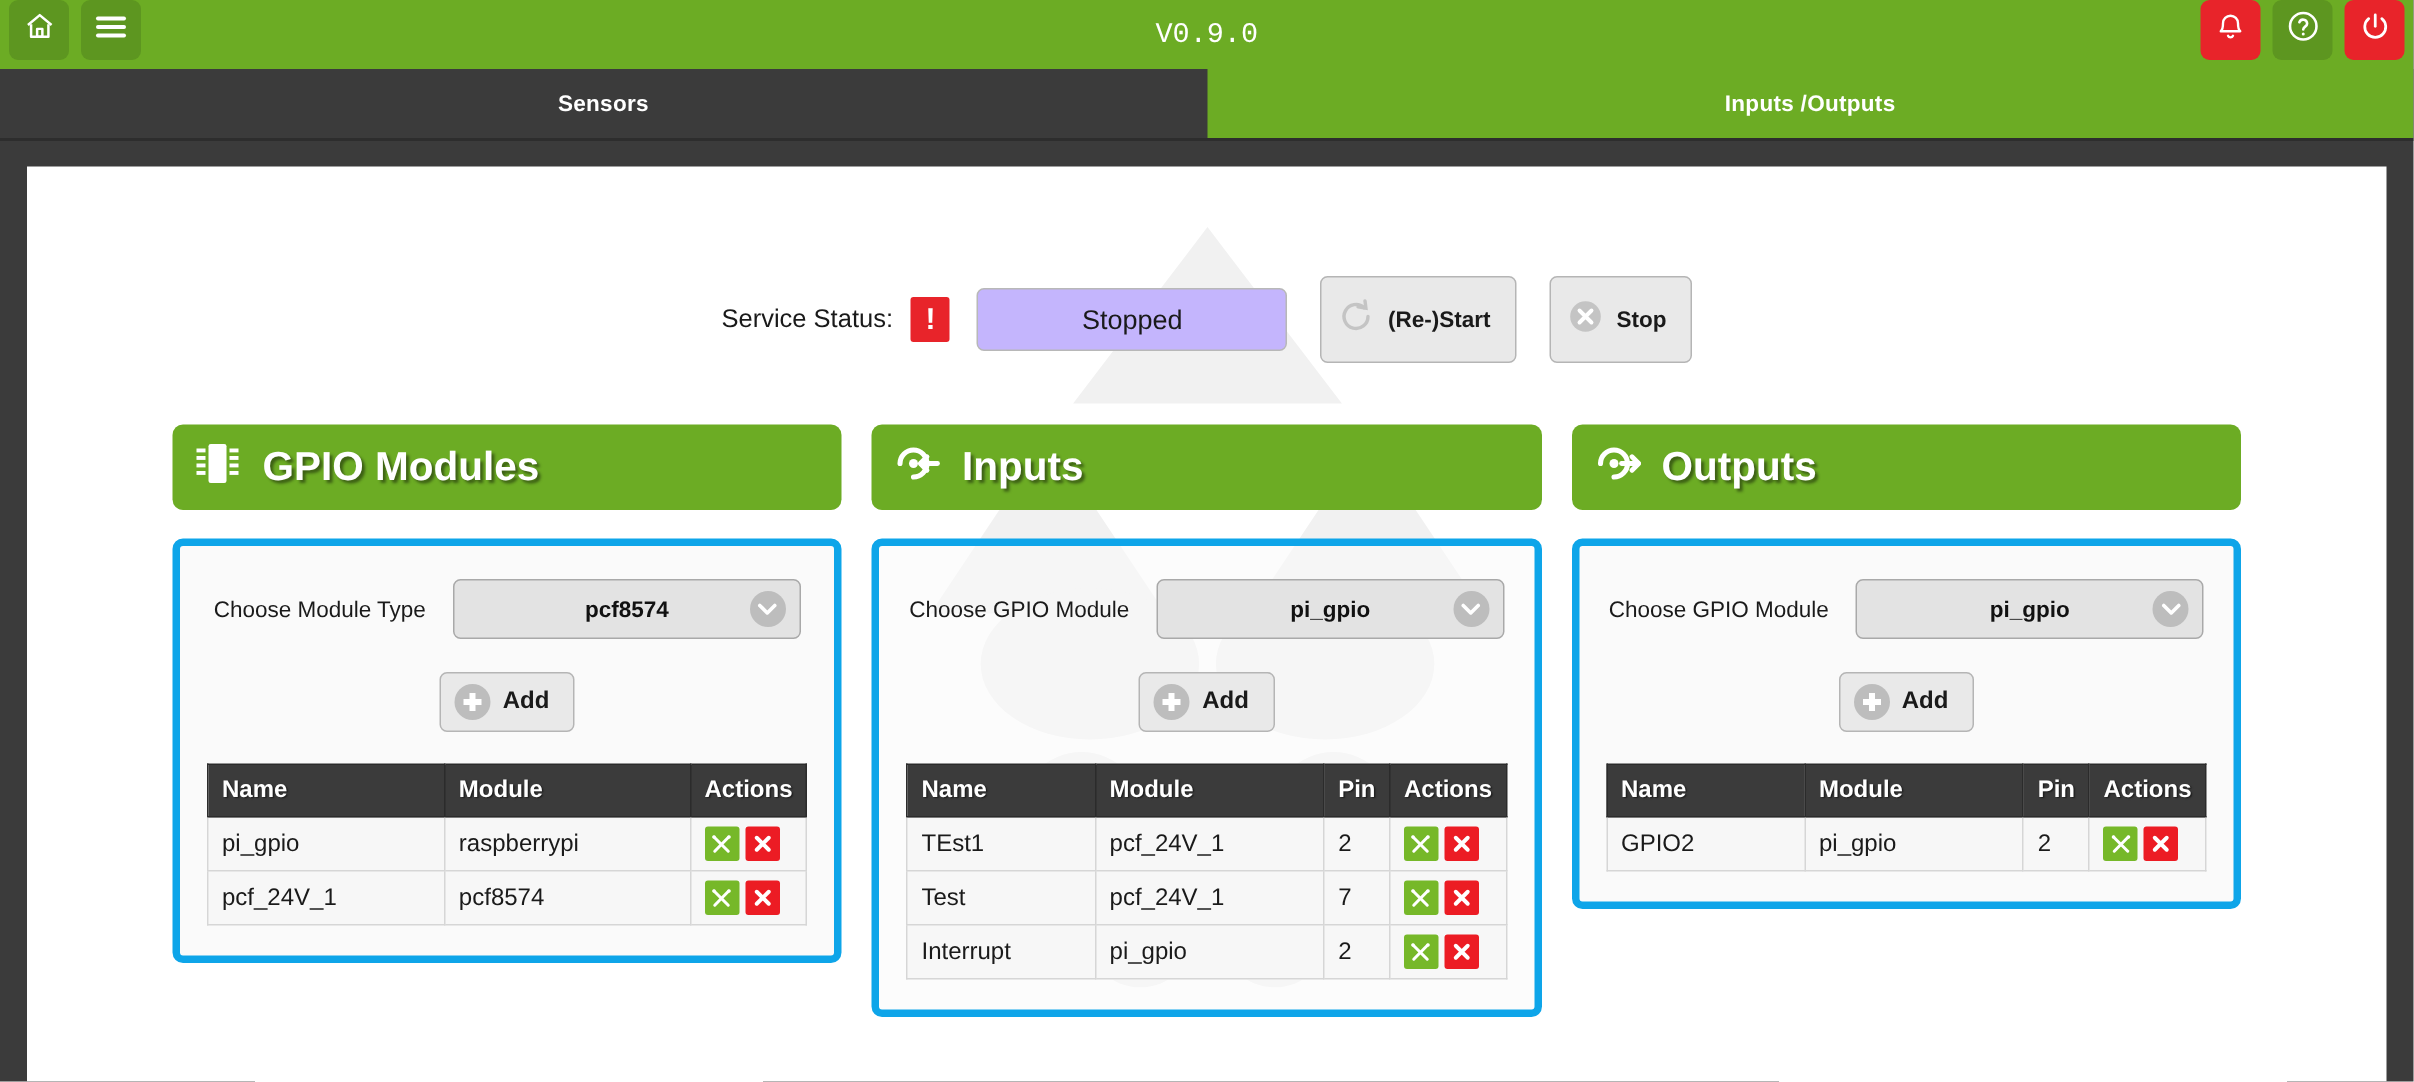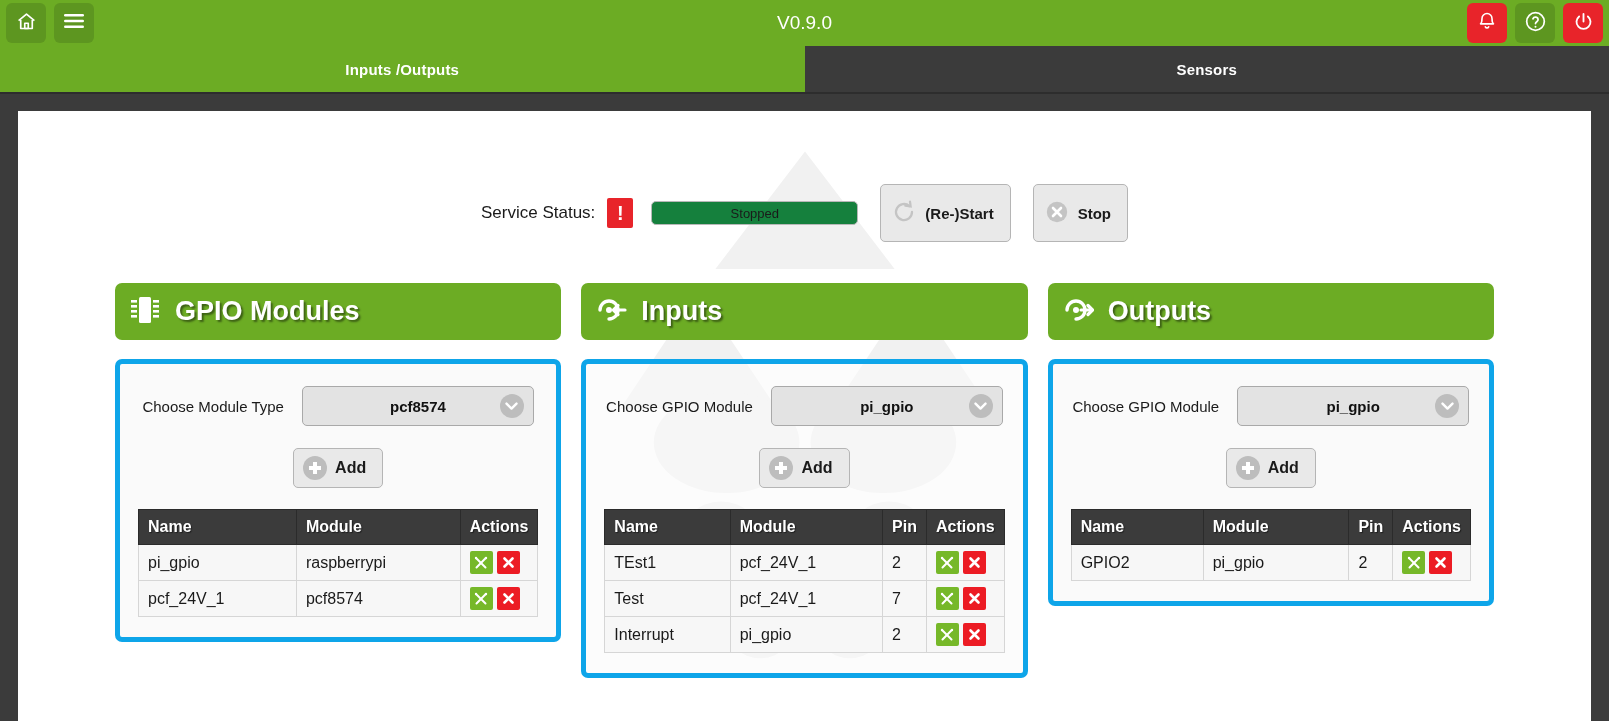"V0.9.0" .topbar { align-items: center -> none; font-family: none -> Liberation Mono, monospace }
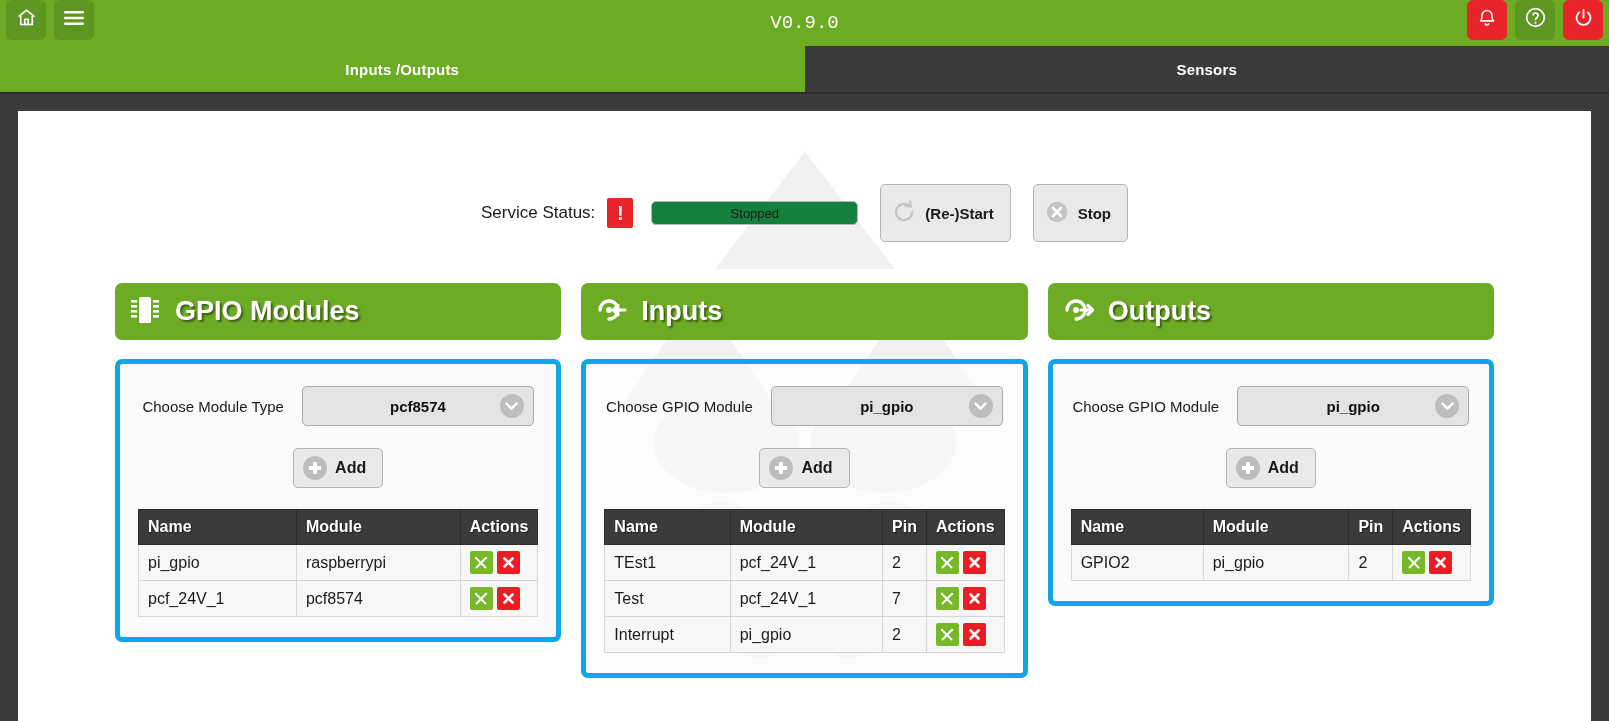"Inputs /Outputs" div.tab { order: before "Sensors" -> after "Sensors" }
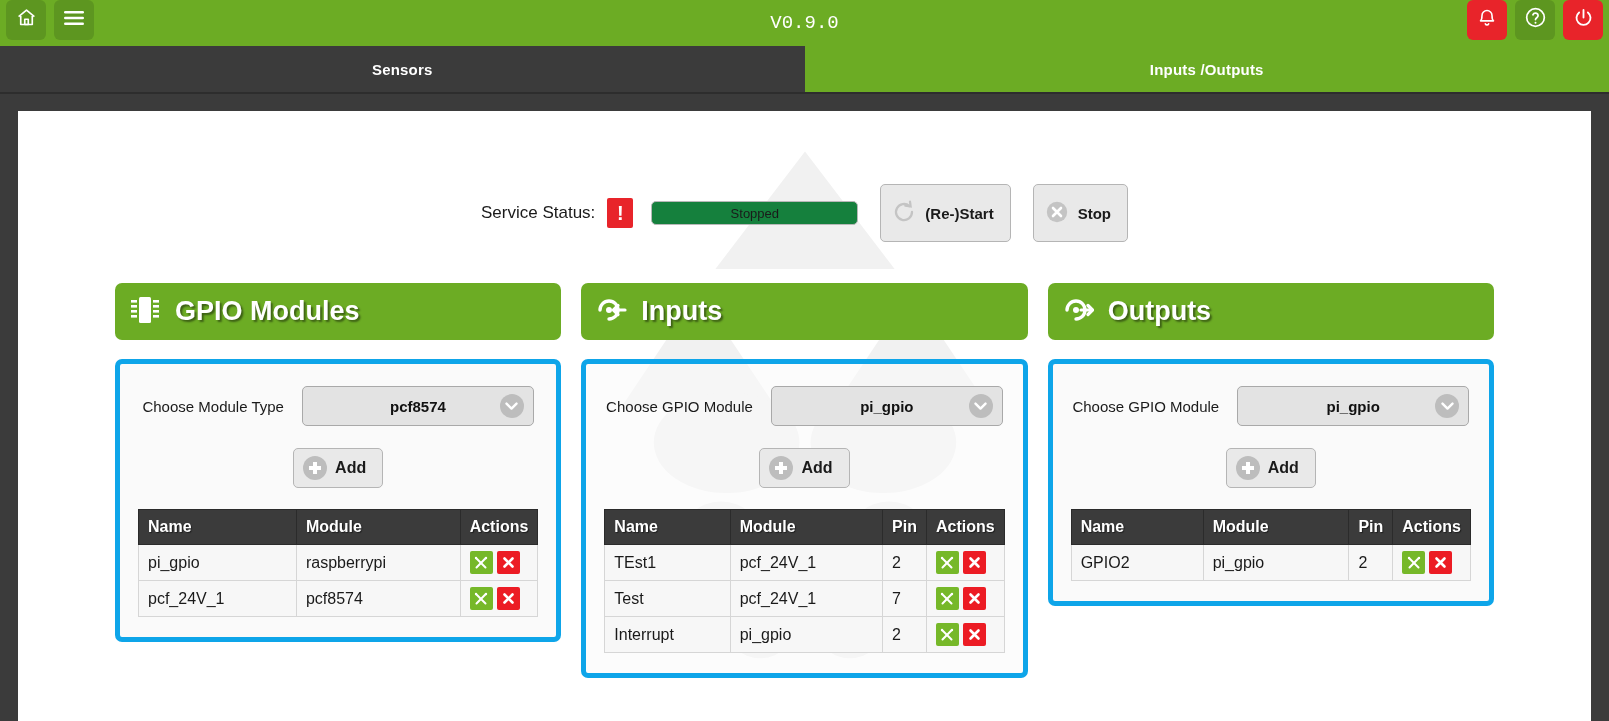"Stopped" .status-pill { background: #15803d -> #c4b5fd; font-size: 13px -> 18px; height: 24px -> 42px }
